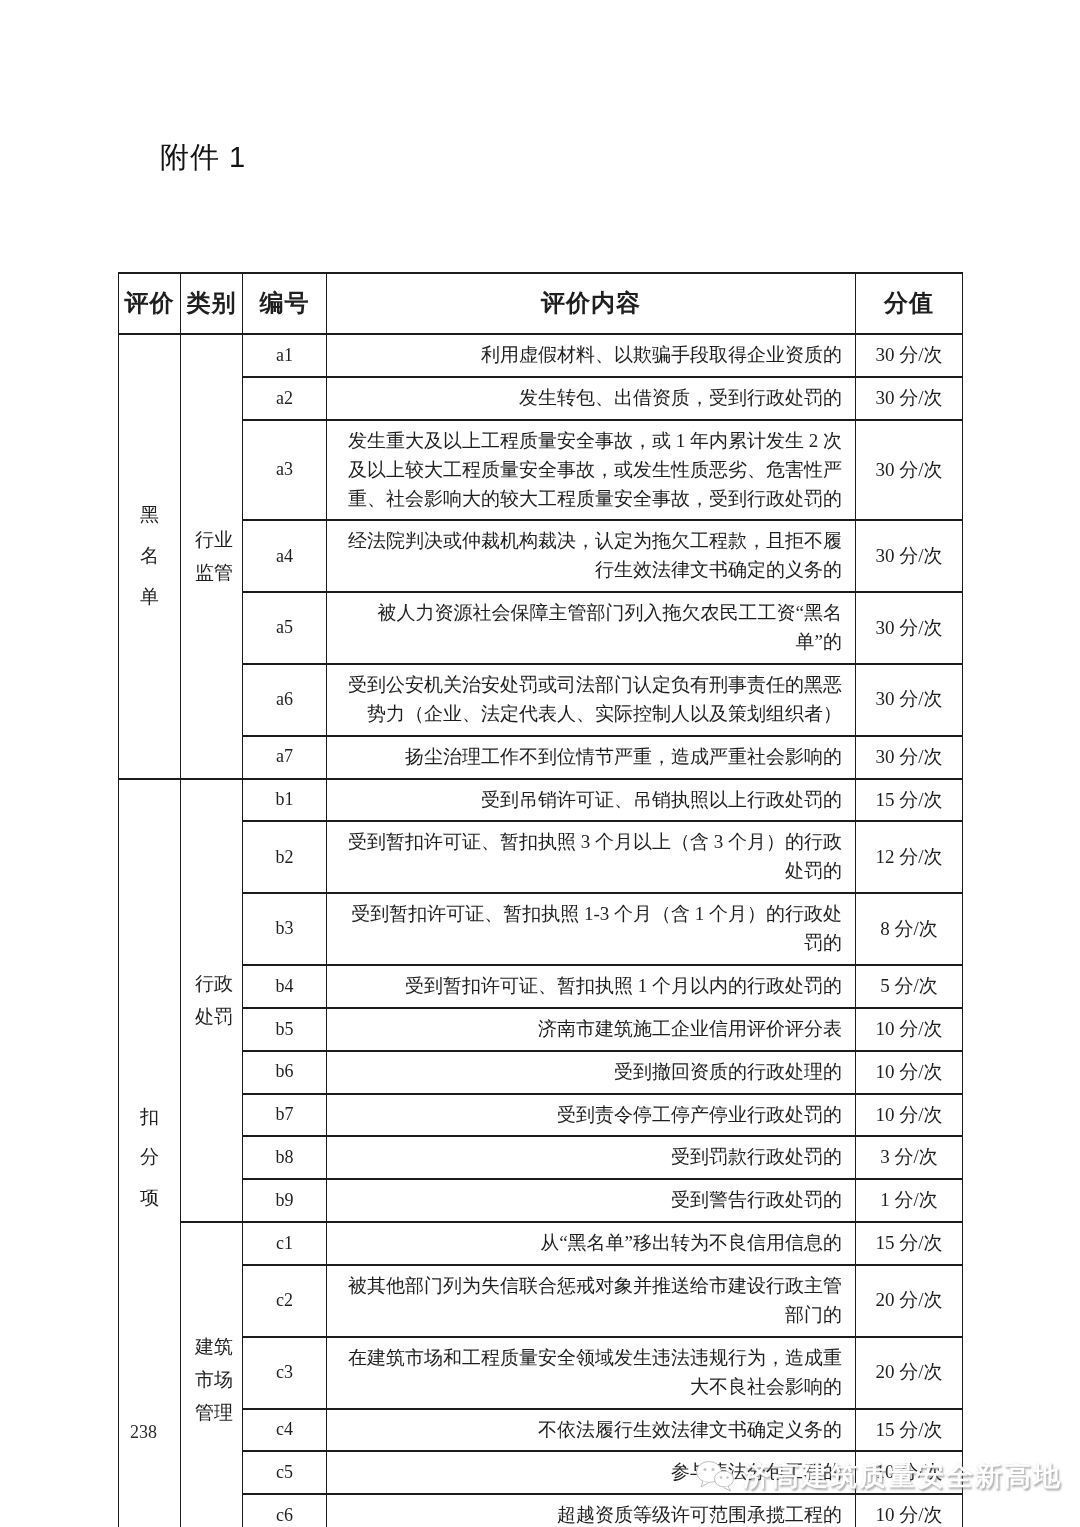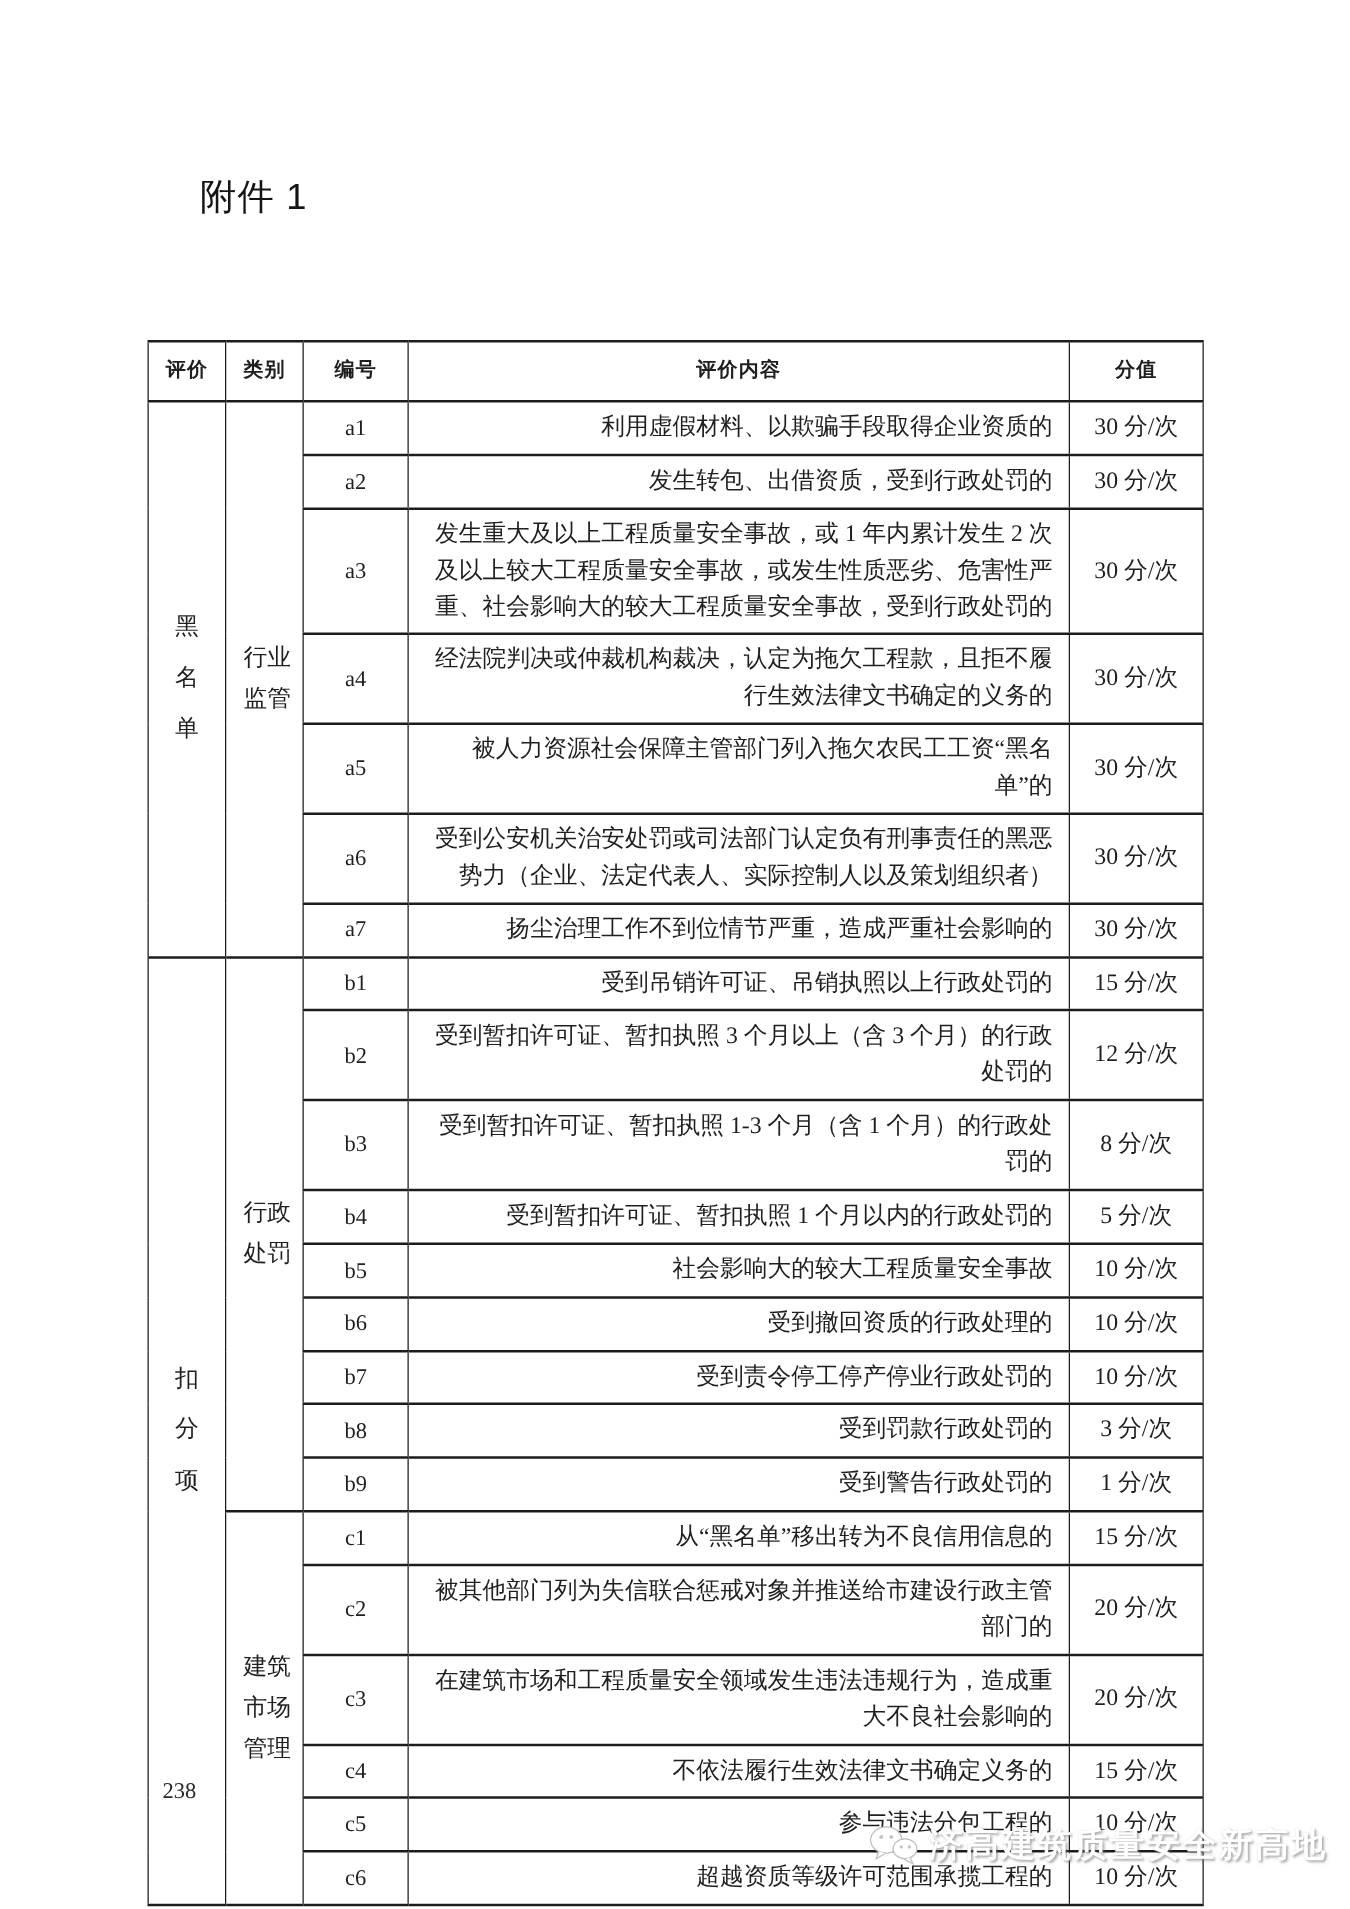"评价" .score-table th { font-size: 16px -> 24px; height: 48px -> 61px }
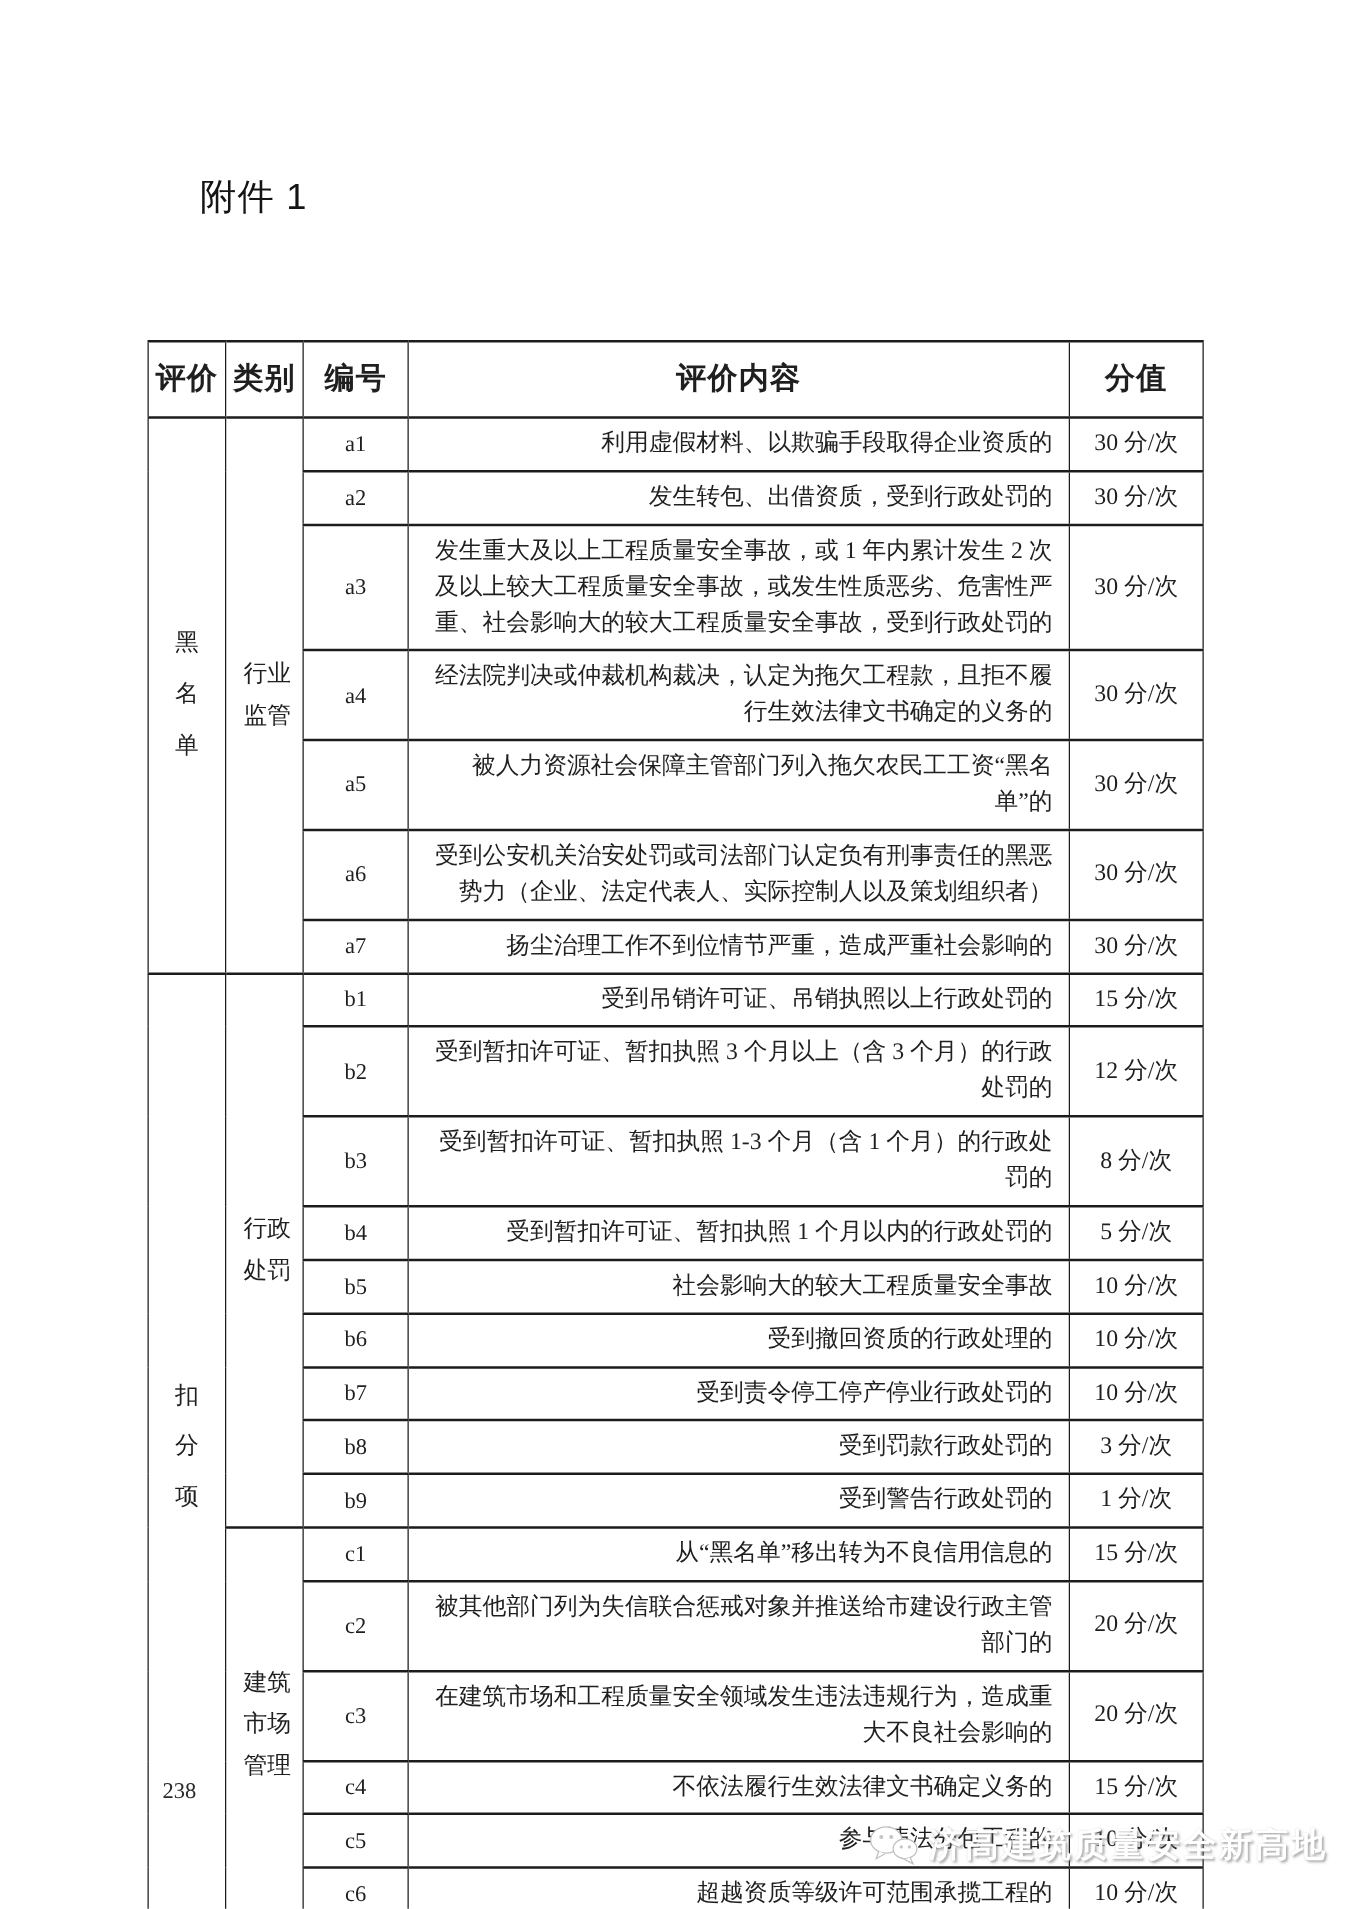"社会影响大的较大工程质量安全事故" td.content-cell { text: 社会影响大的较大工程质量安全事故 -> 济南市建筑施工企业信用评价评分表 }
